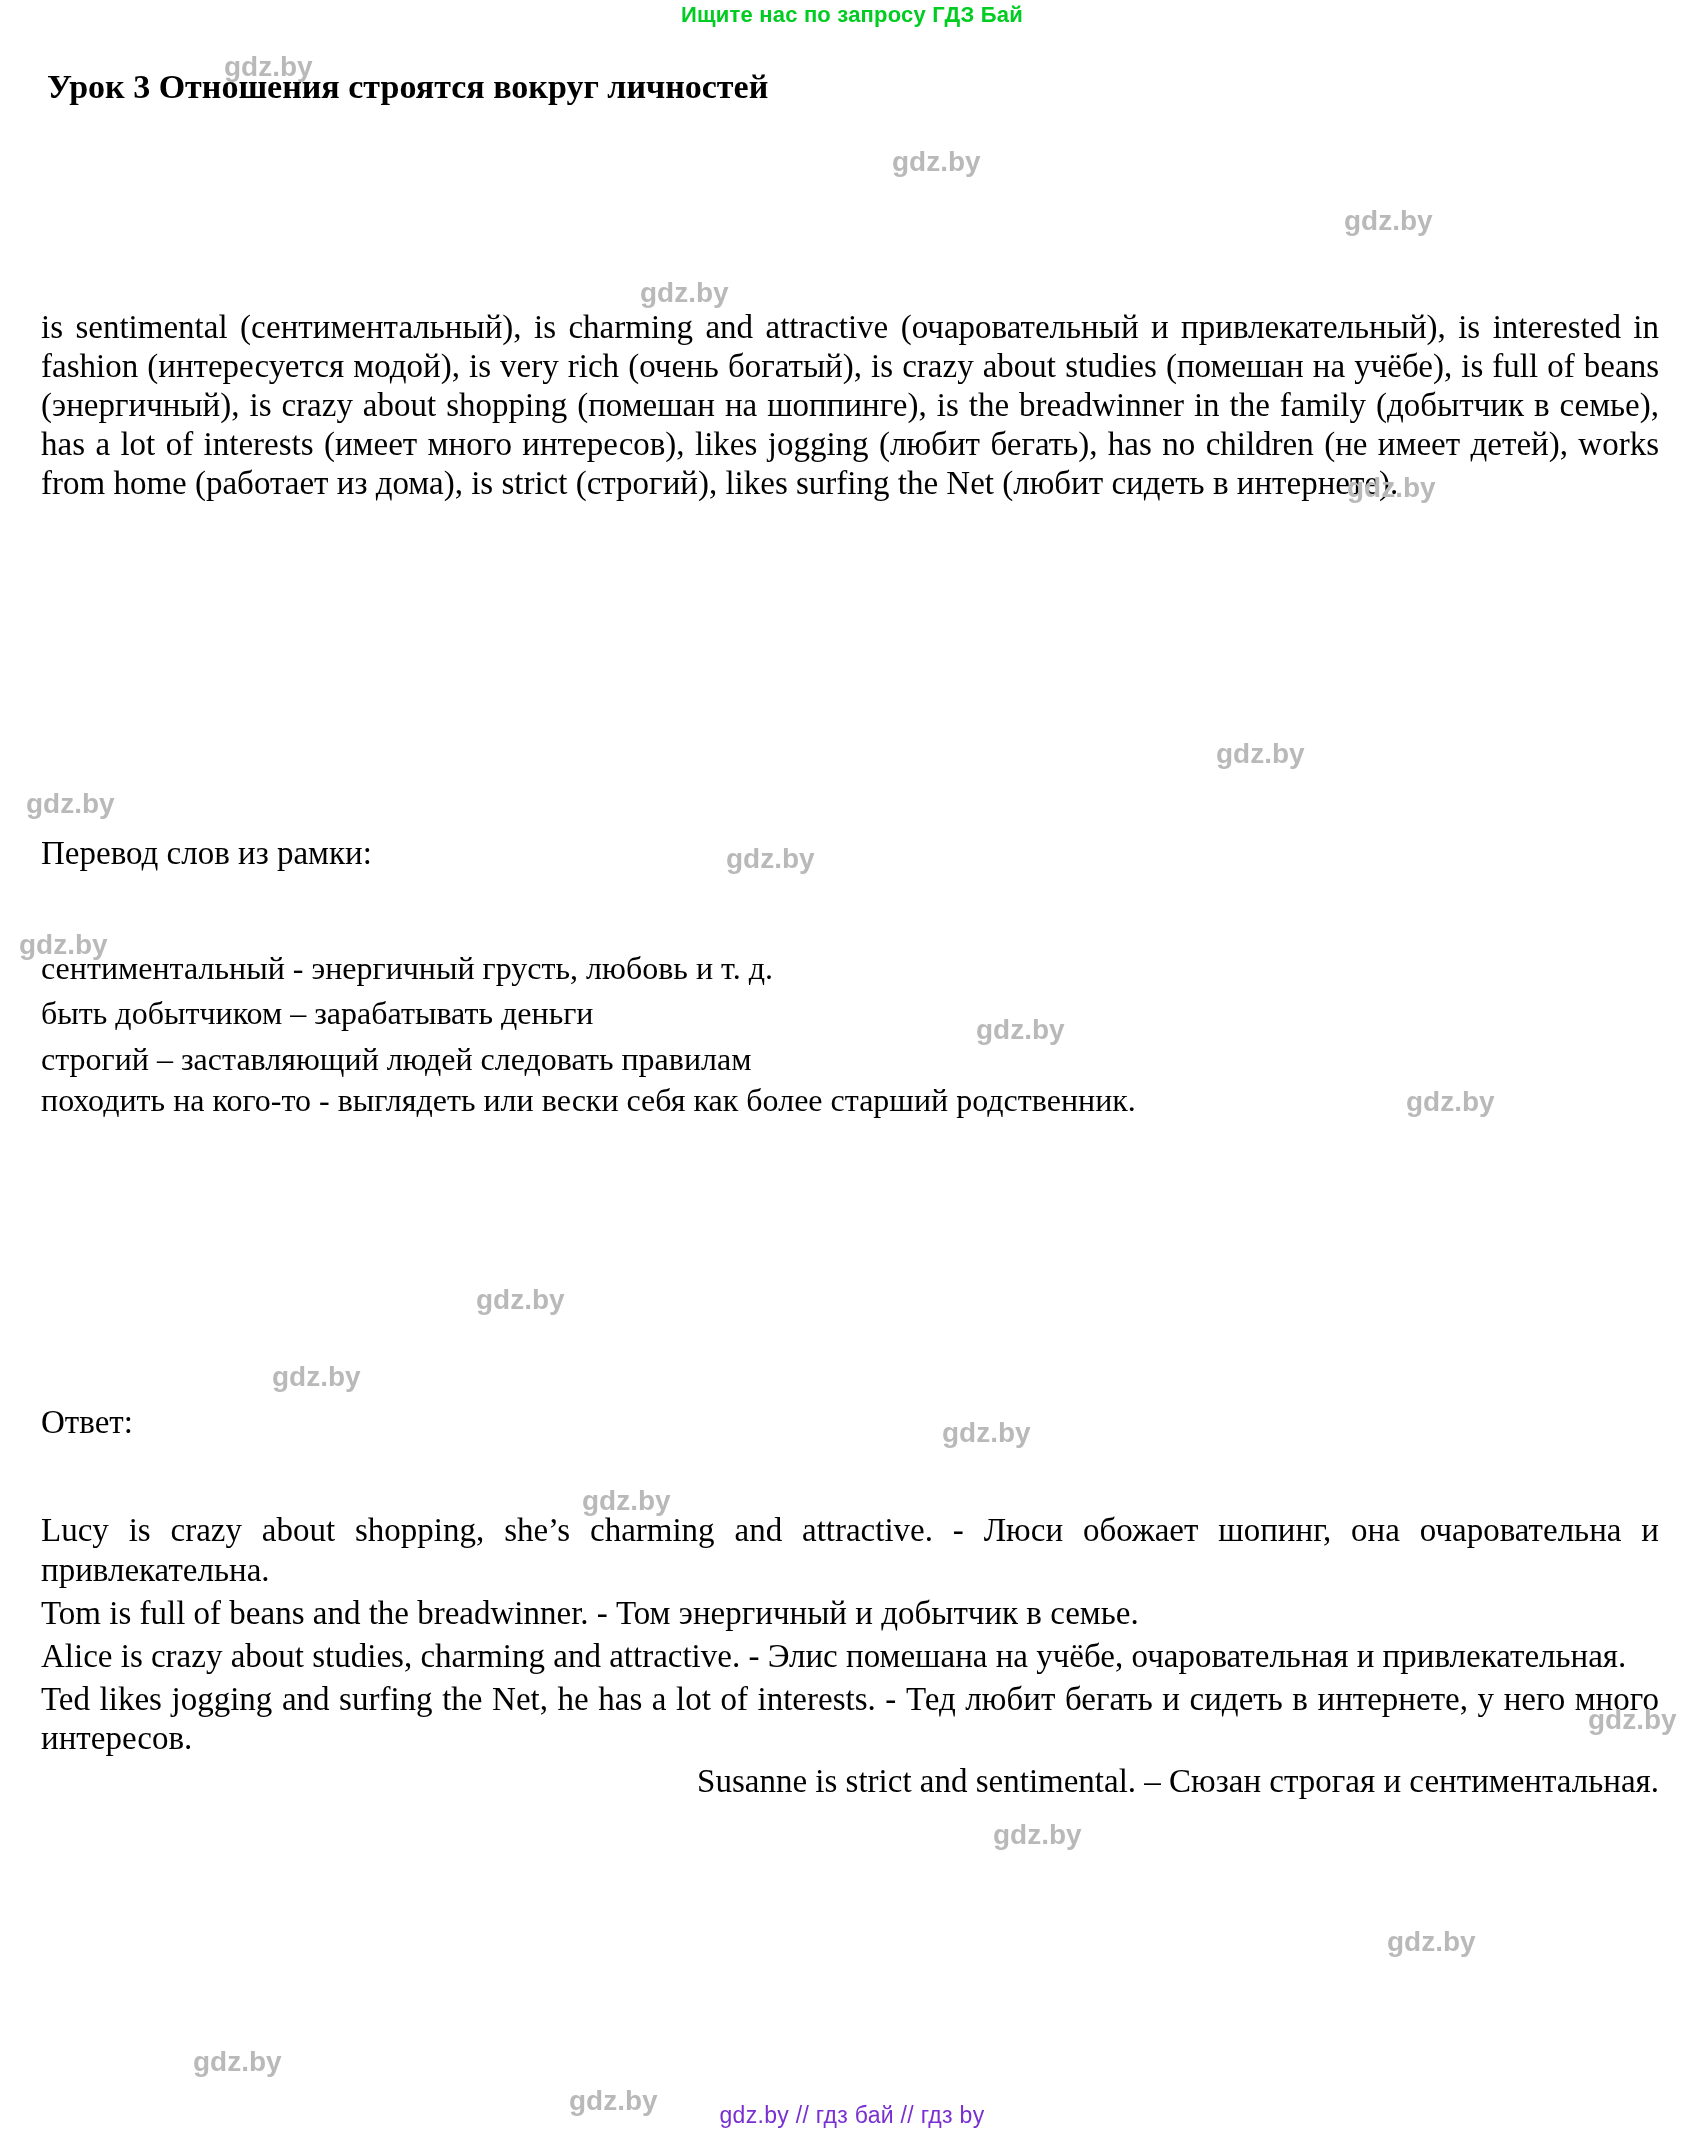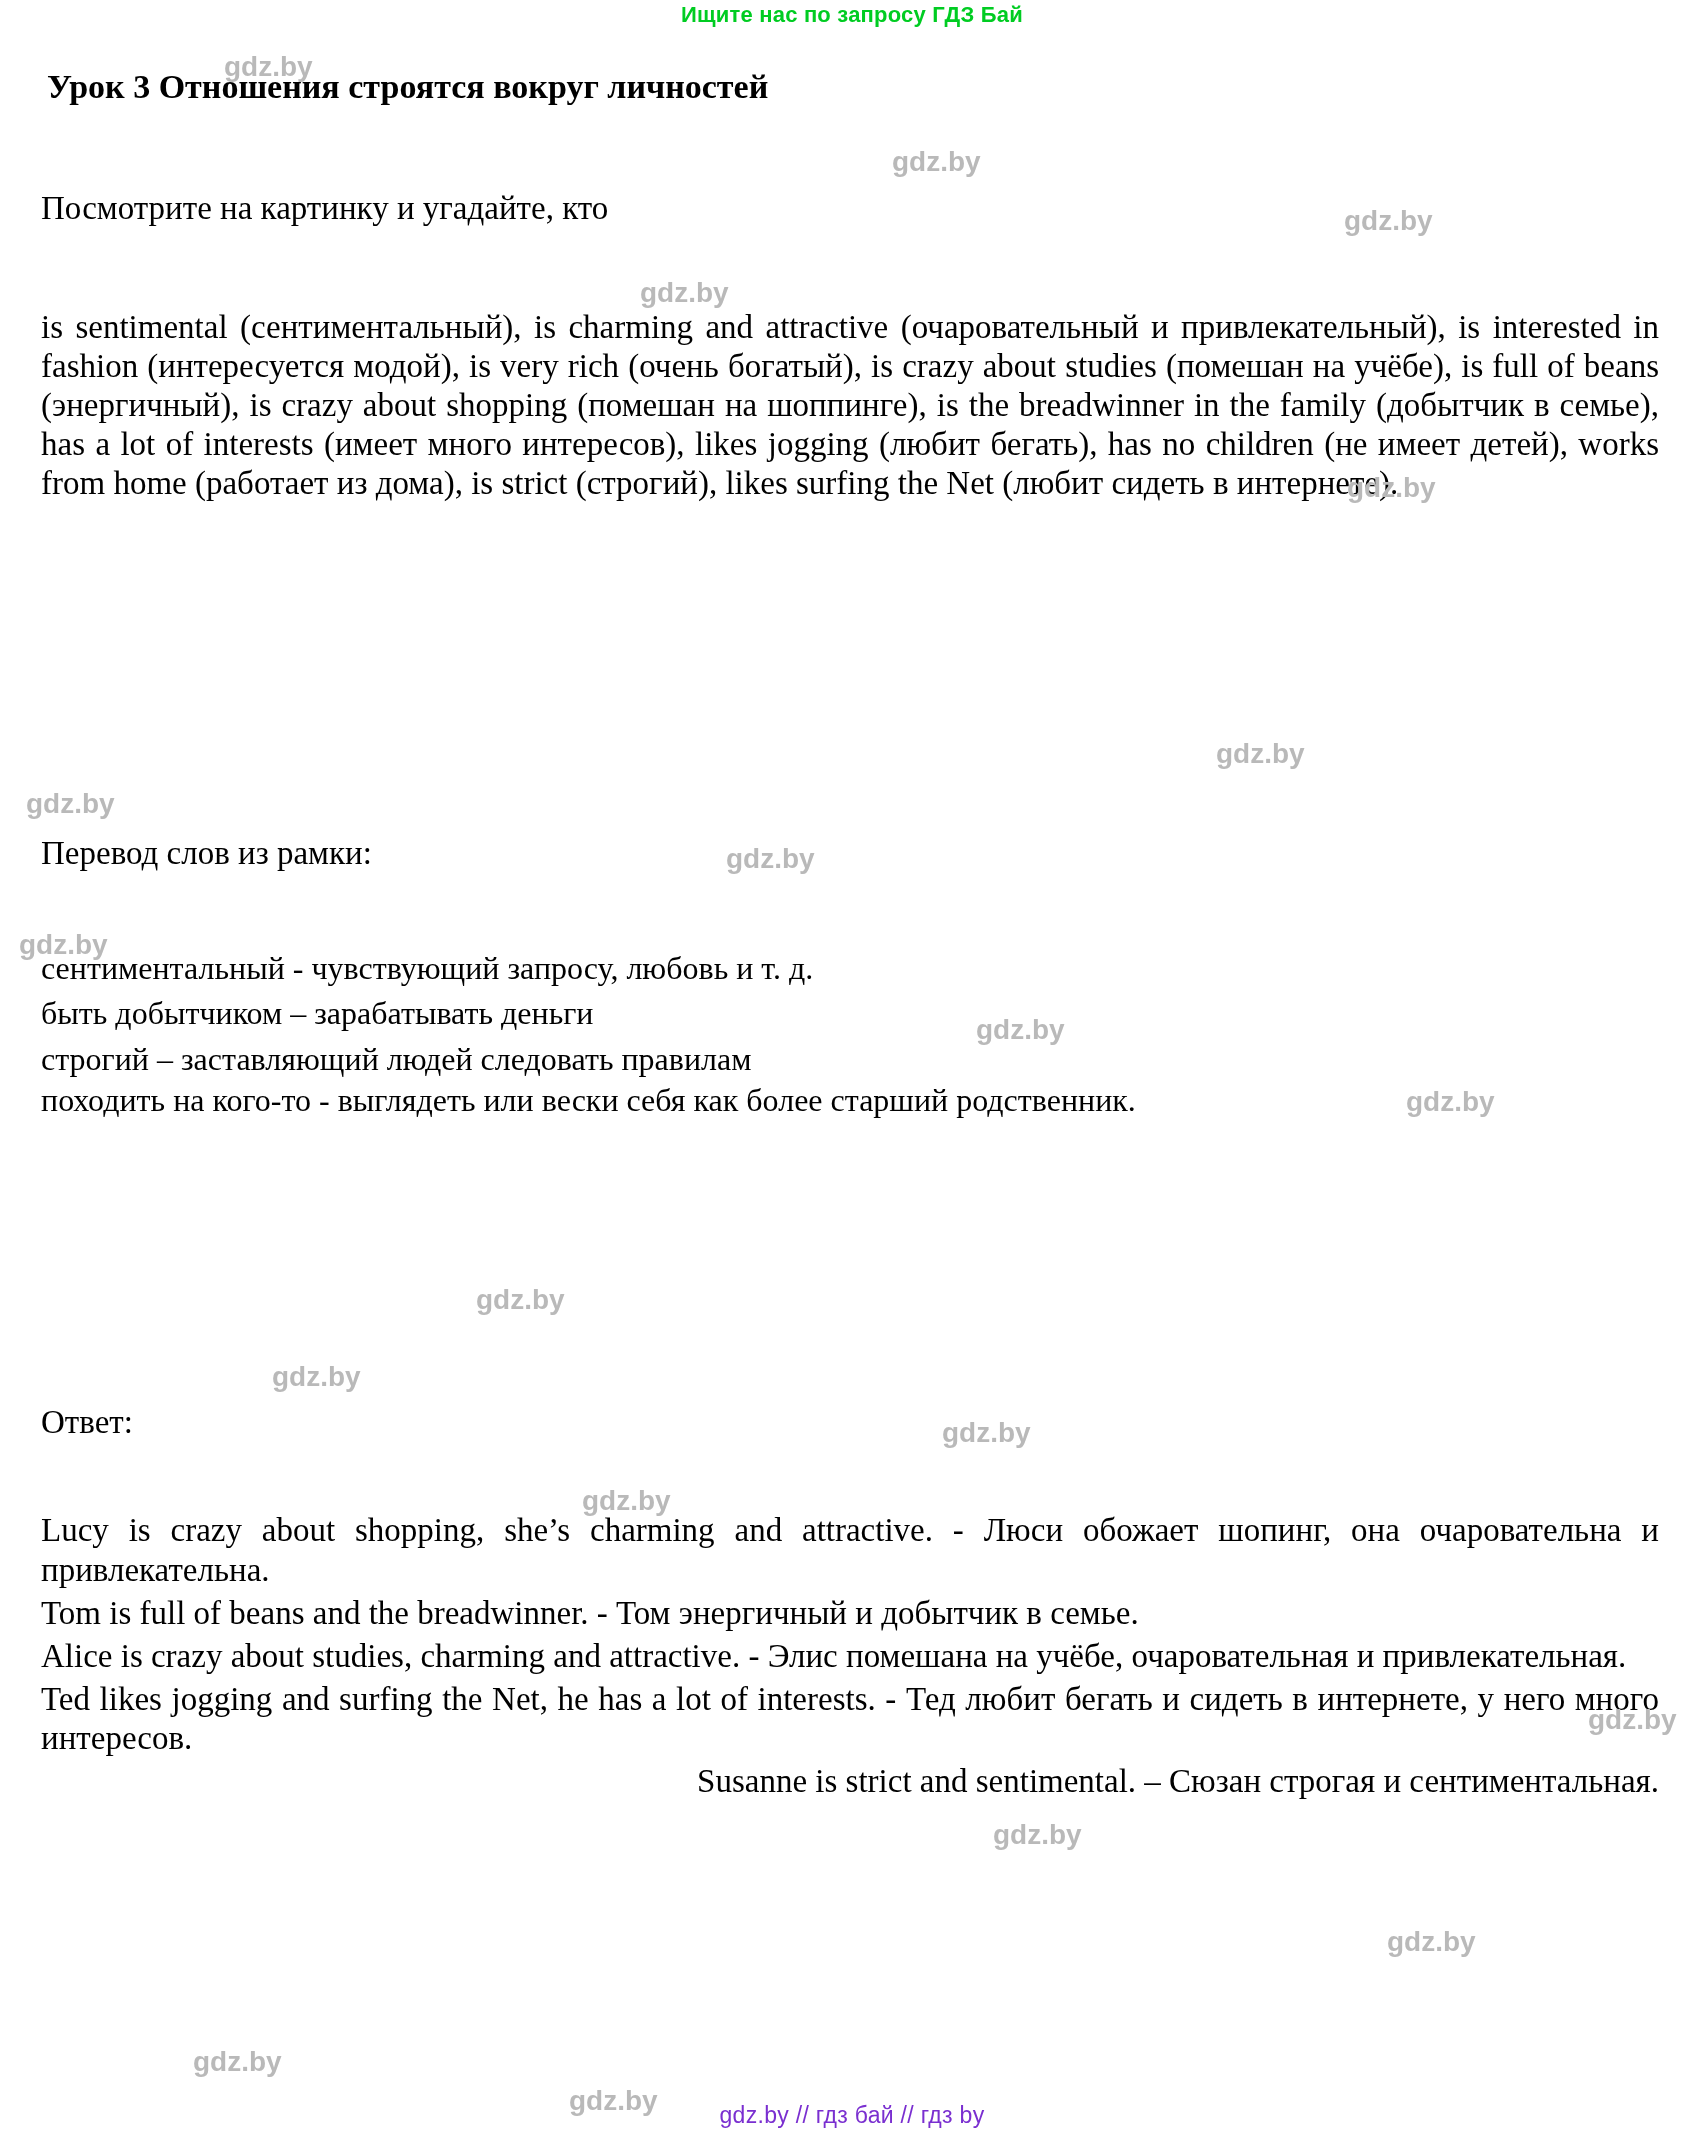"Посмотрите на картинку и угадайте," div.task-line { html: <div>Посмотрите на картинку и угадайте, кто</div> -> none }
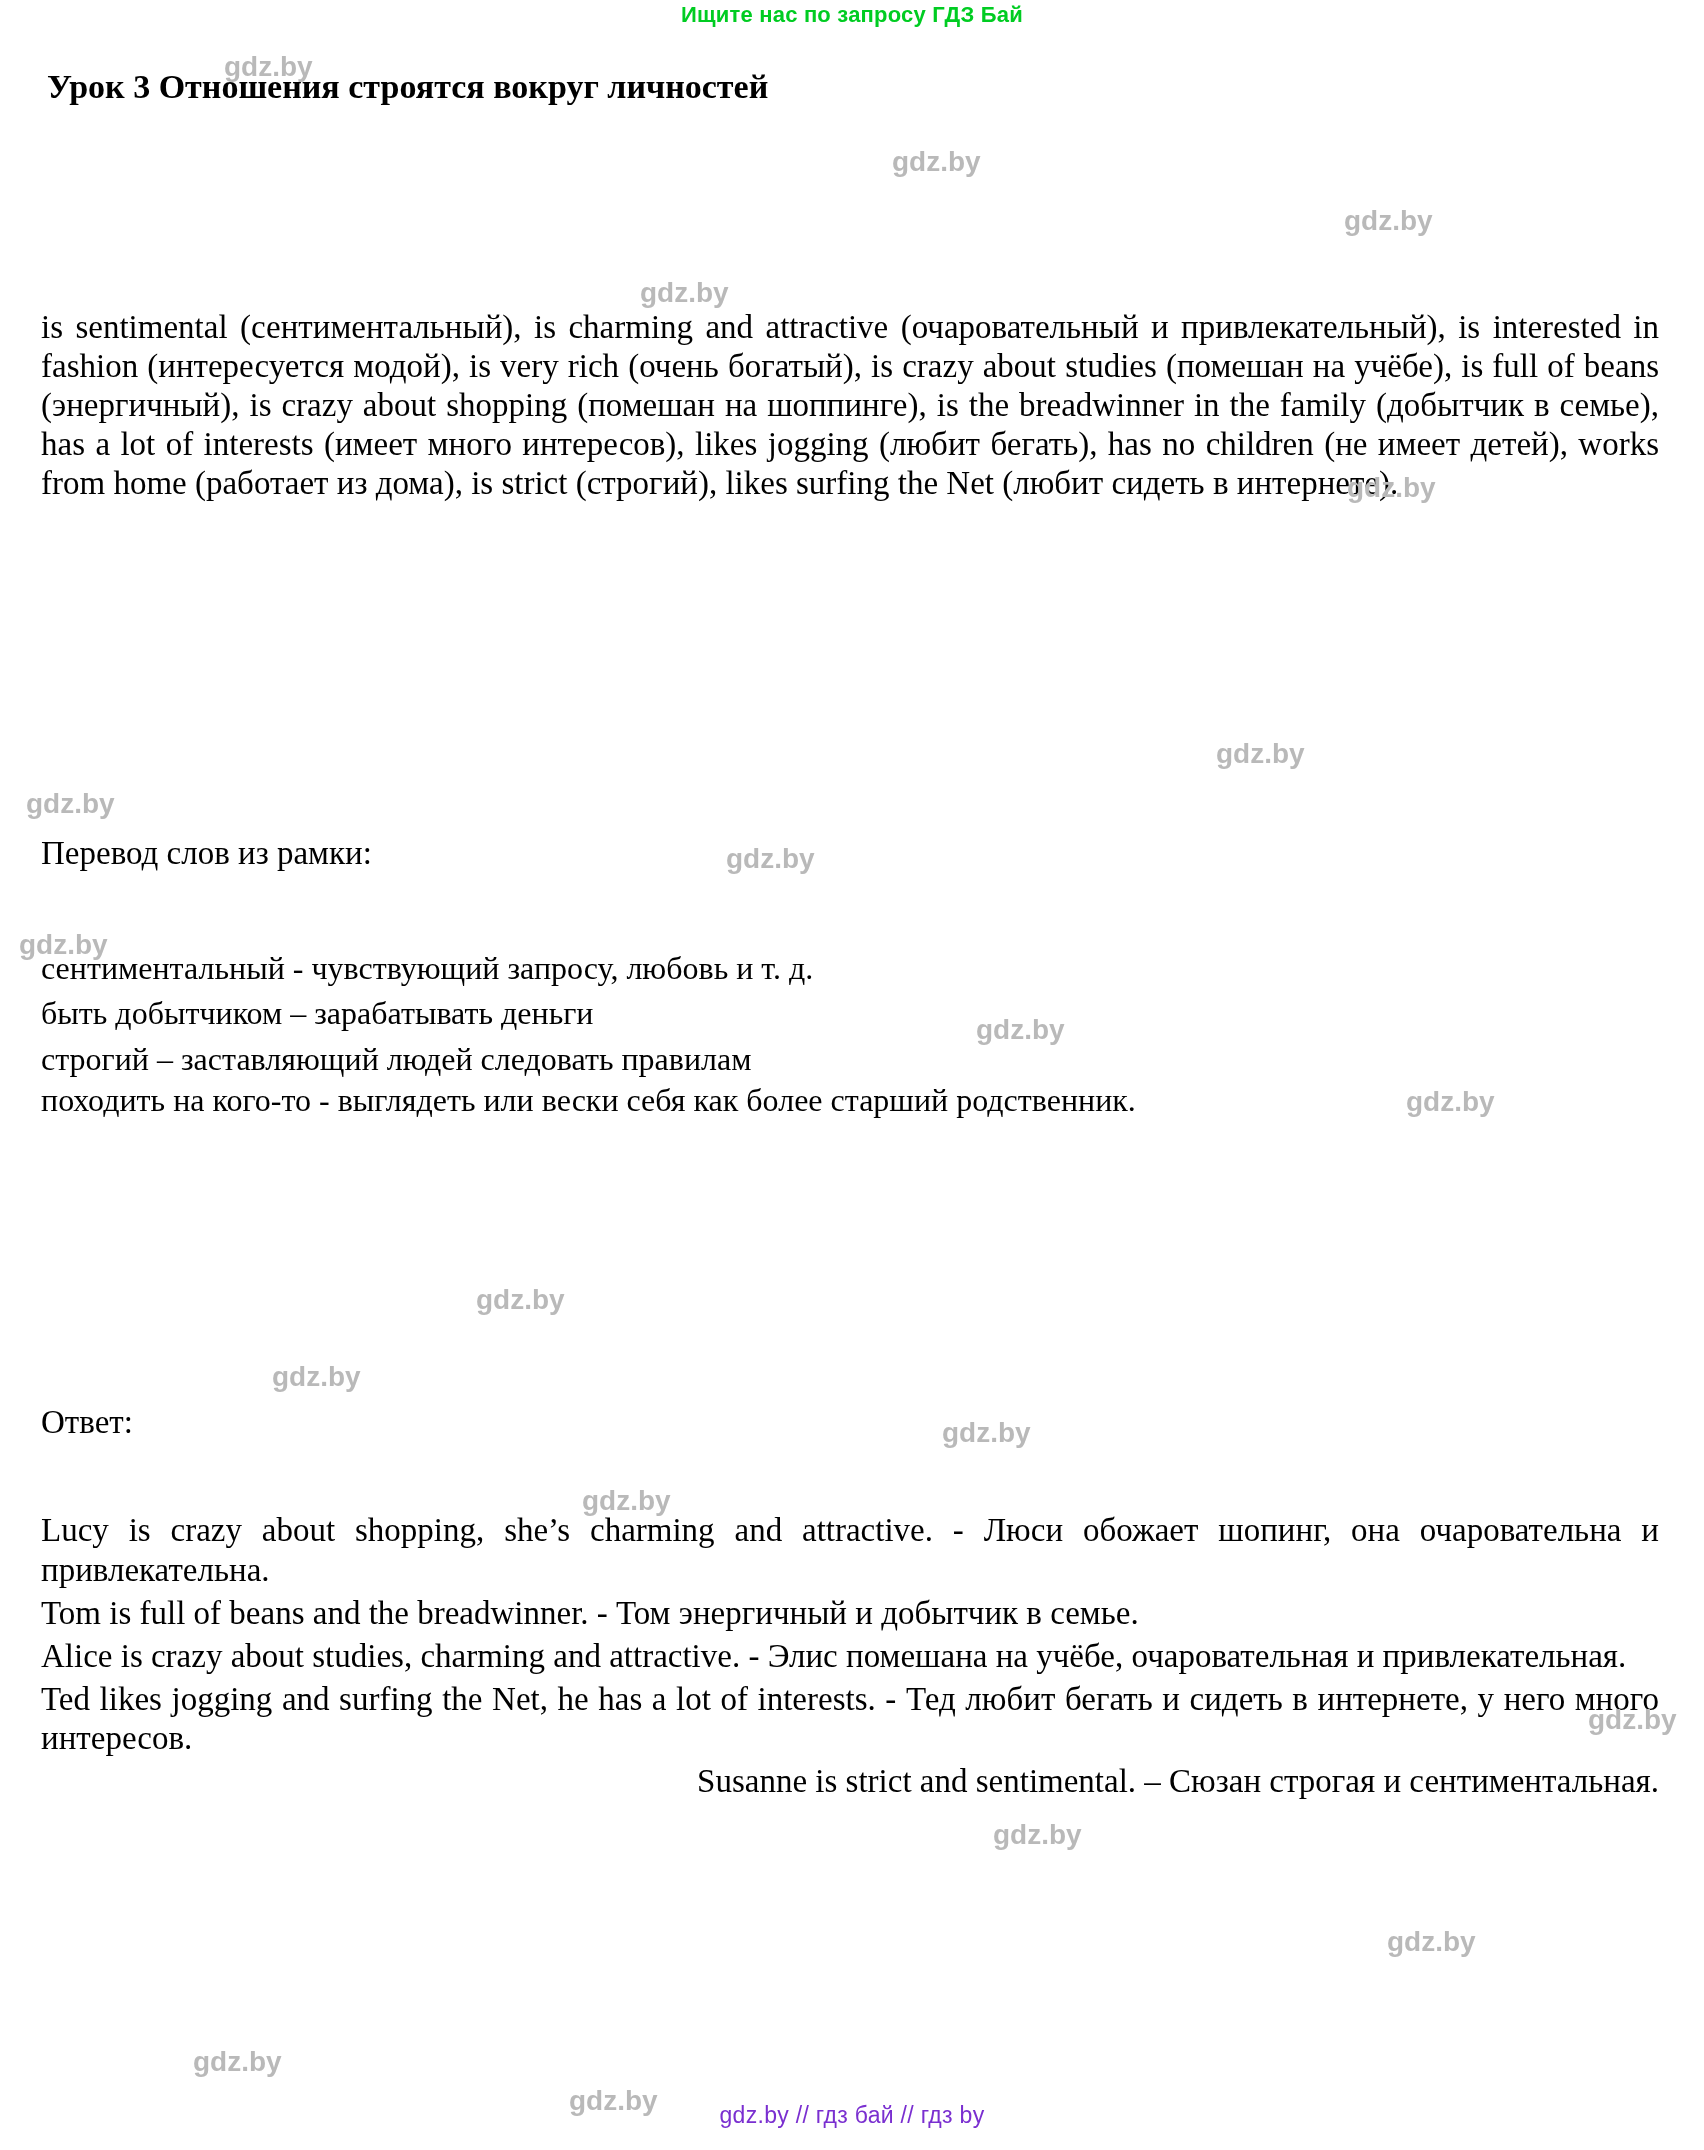"сентиментальный - чувствующий запросу," div.wl-item { text: чувствующий запросу -> энергичный грусть }
